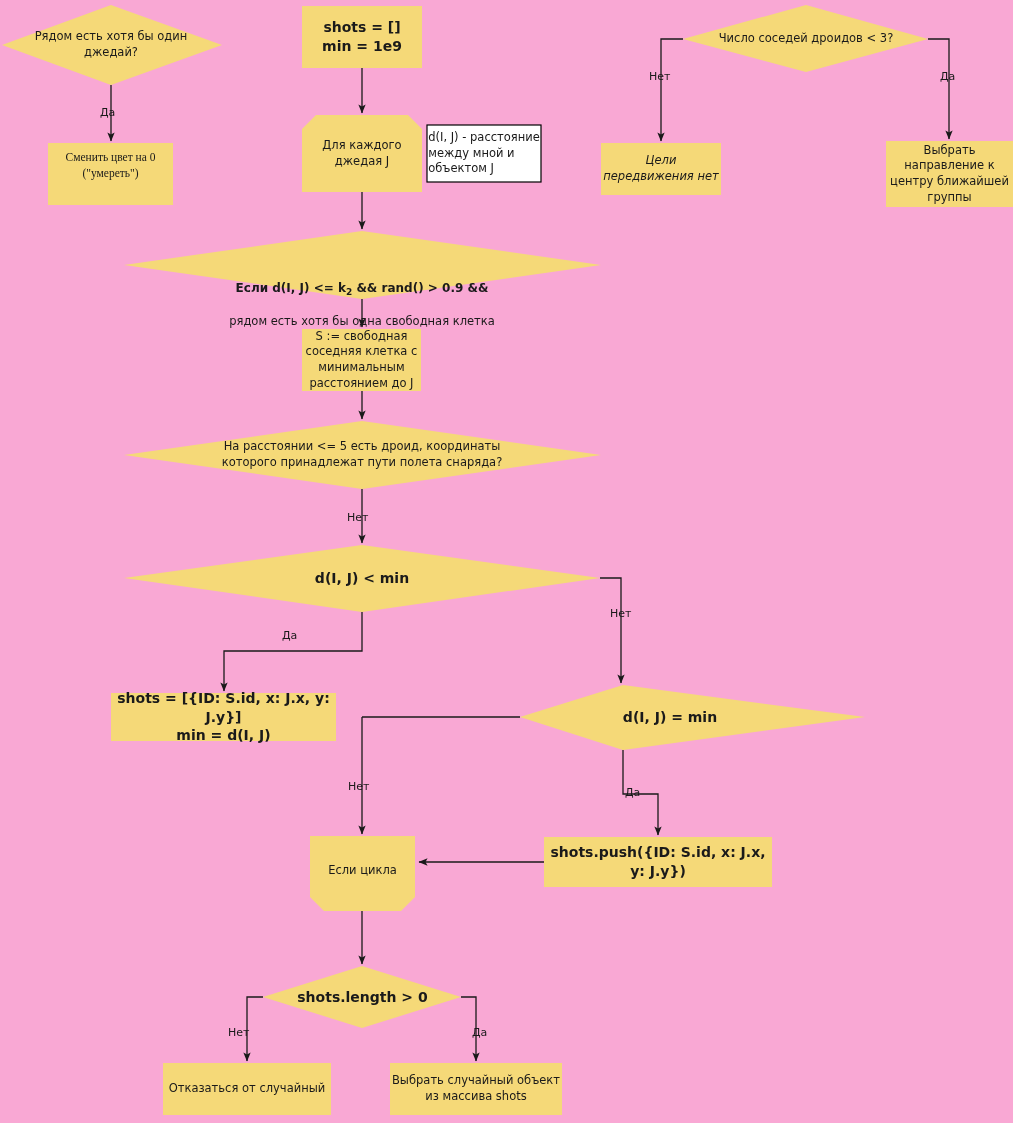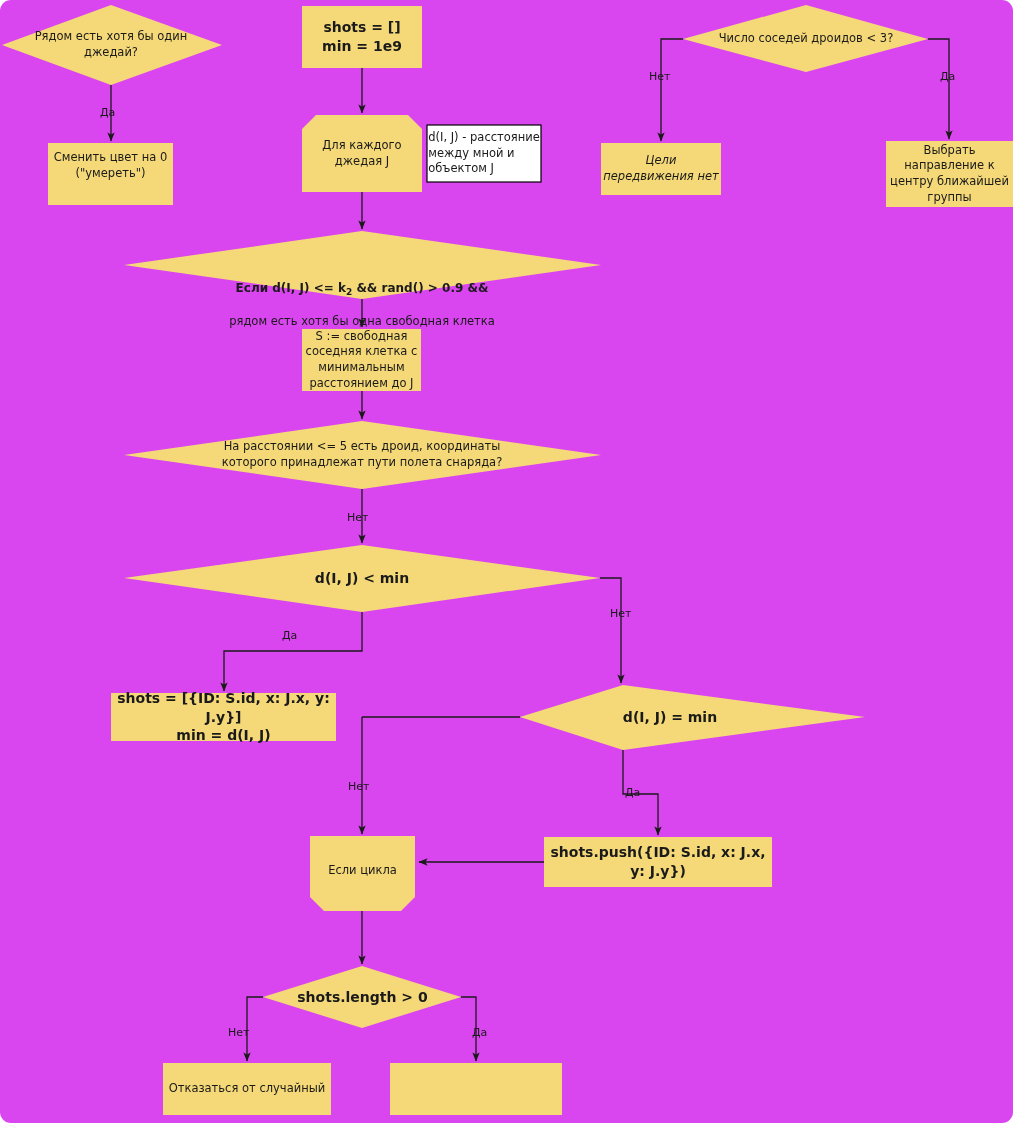"Рядом есть хотя бы один" #canvas { background: #d946ef -> #f9a8d4; border-radius: 11px -> none }
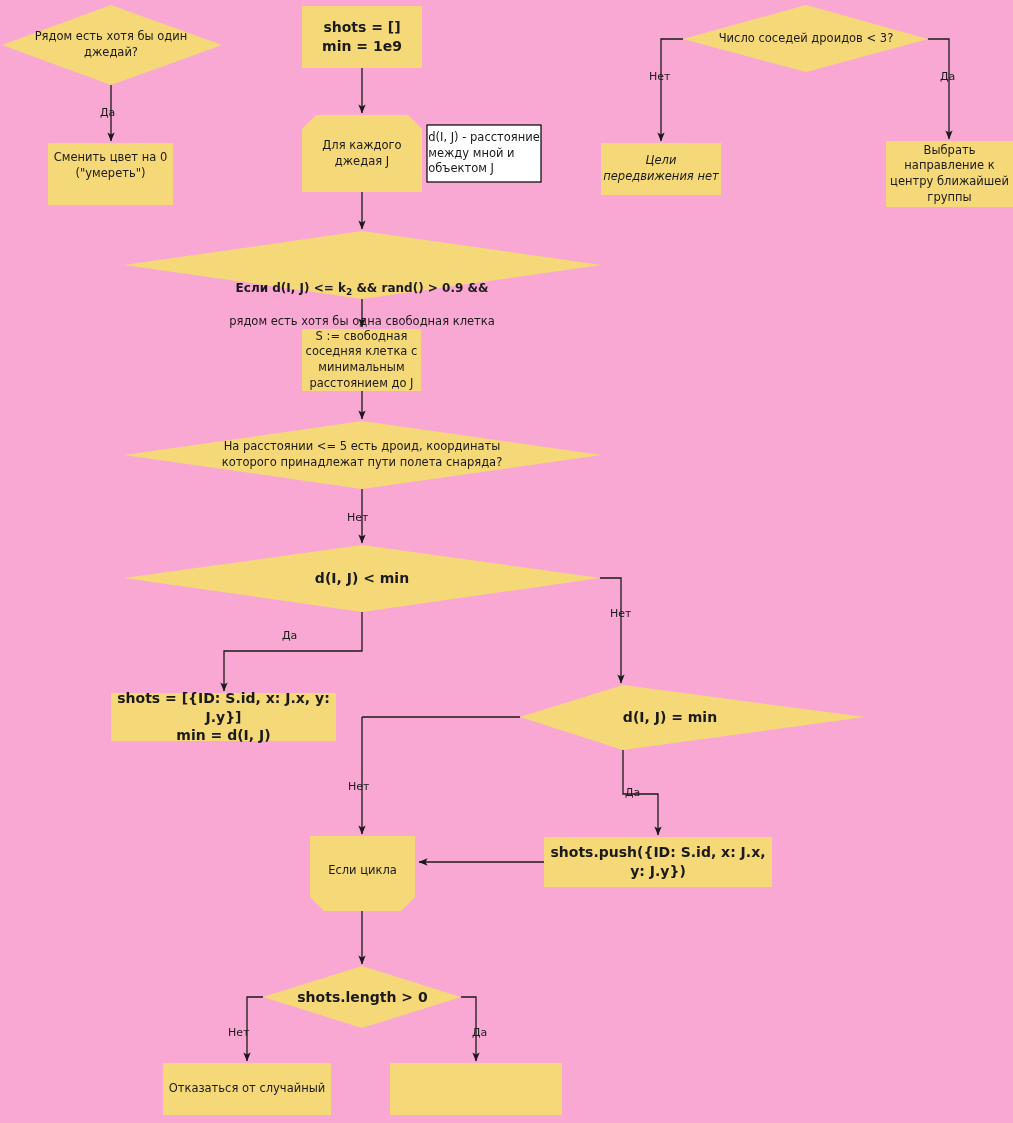"Сменить цвет на 0" div.node-label { font-family: none -> Liberation Serif, serif }
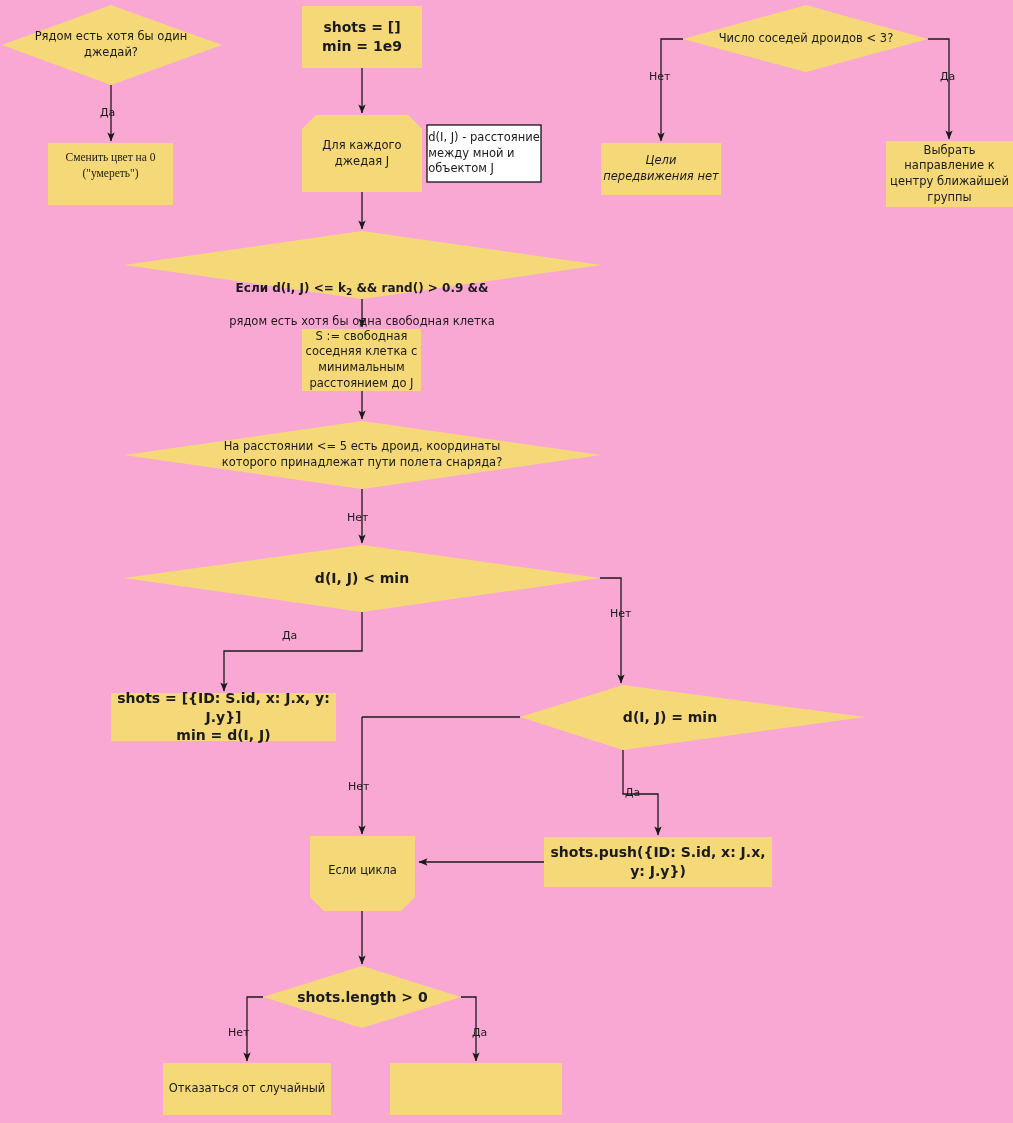"Выбрать случайный объект" div.node-label { html: none -> <div><span>Выбрать случайный объект из массива shots</span></div> }
